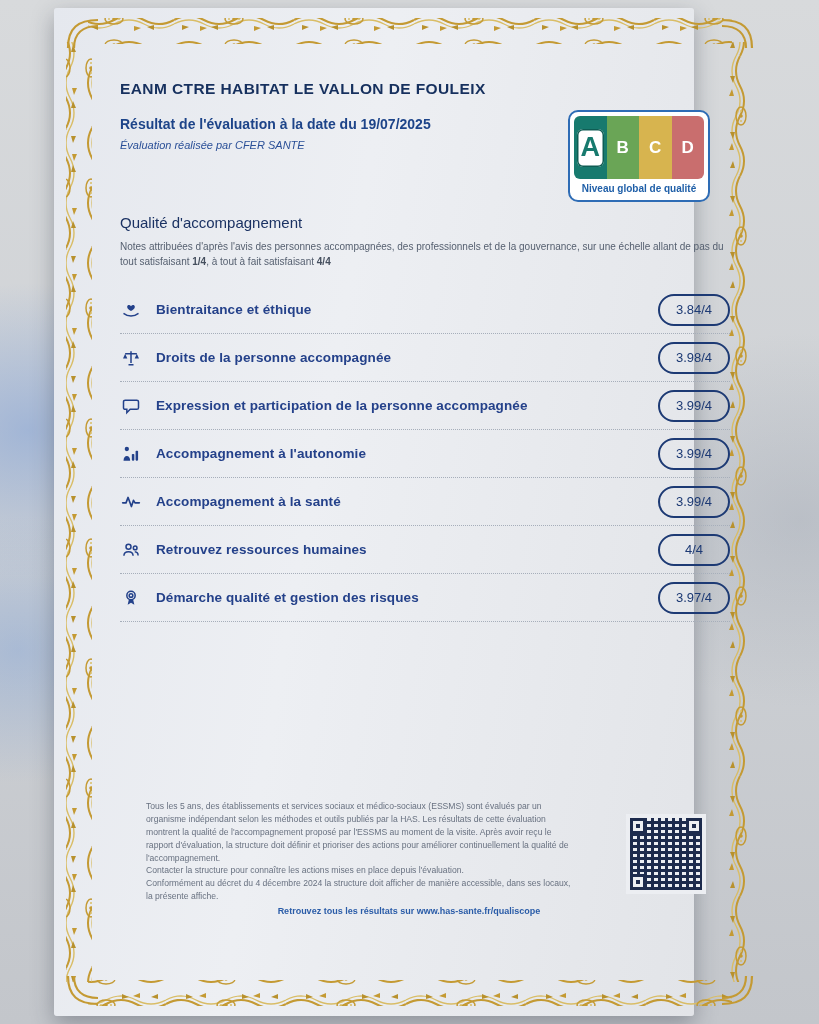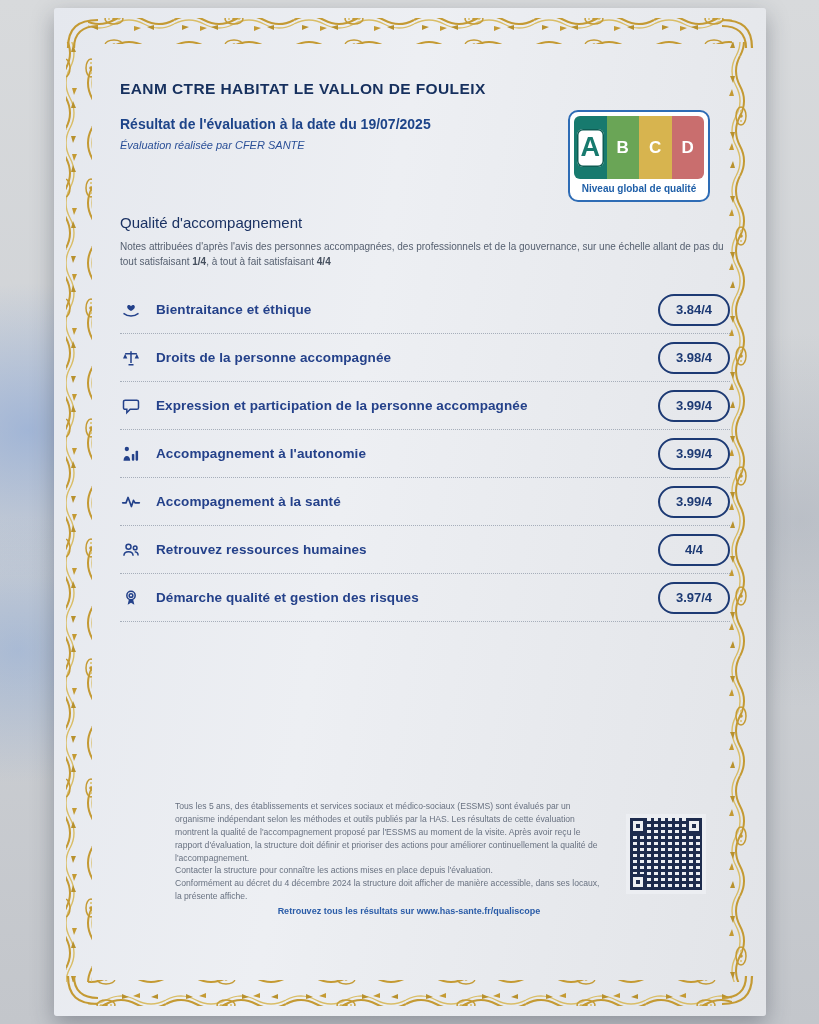"EANM CTRE HABITAT LE VALLON" .paper { width: 712px -> 640px }
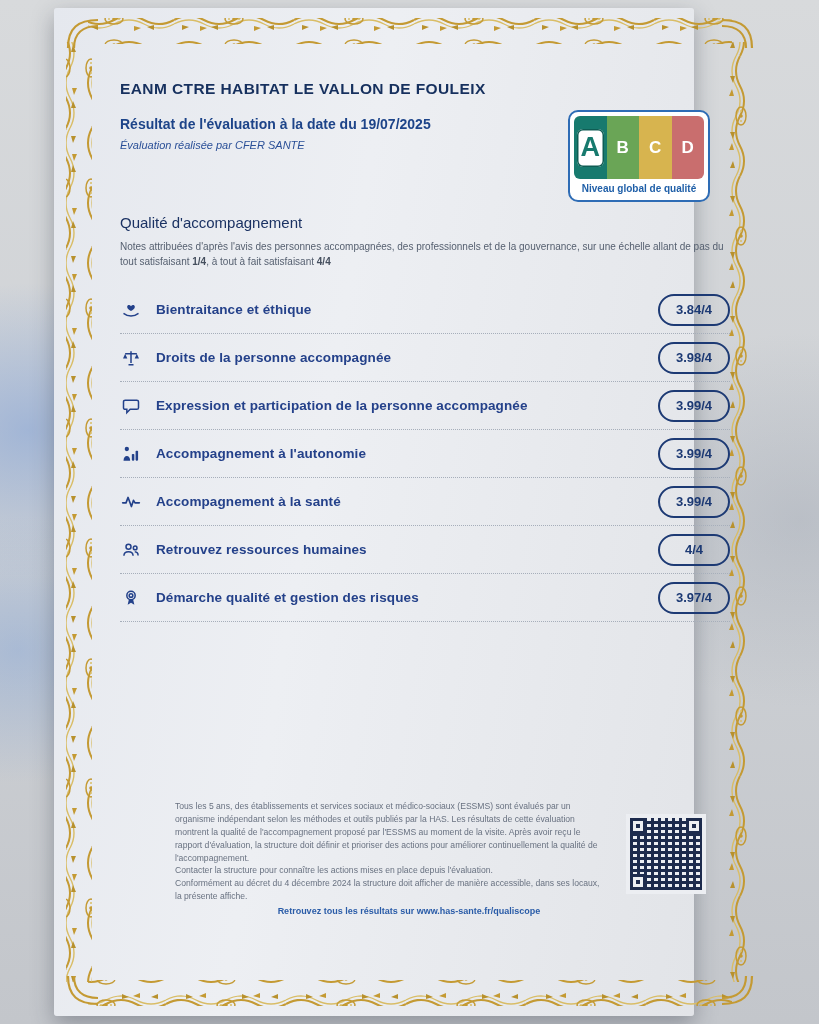"3.84/4" .score-pill { font-weight: 700 -> 400 }
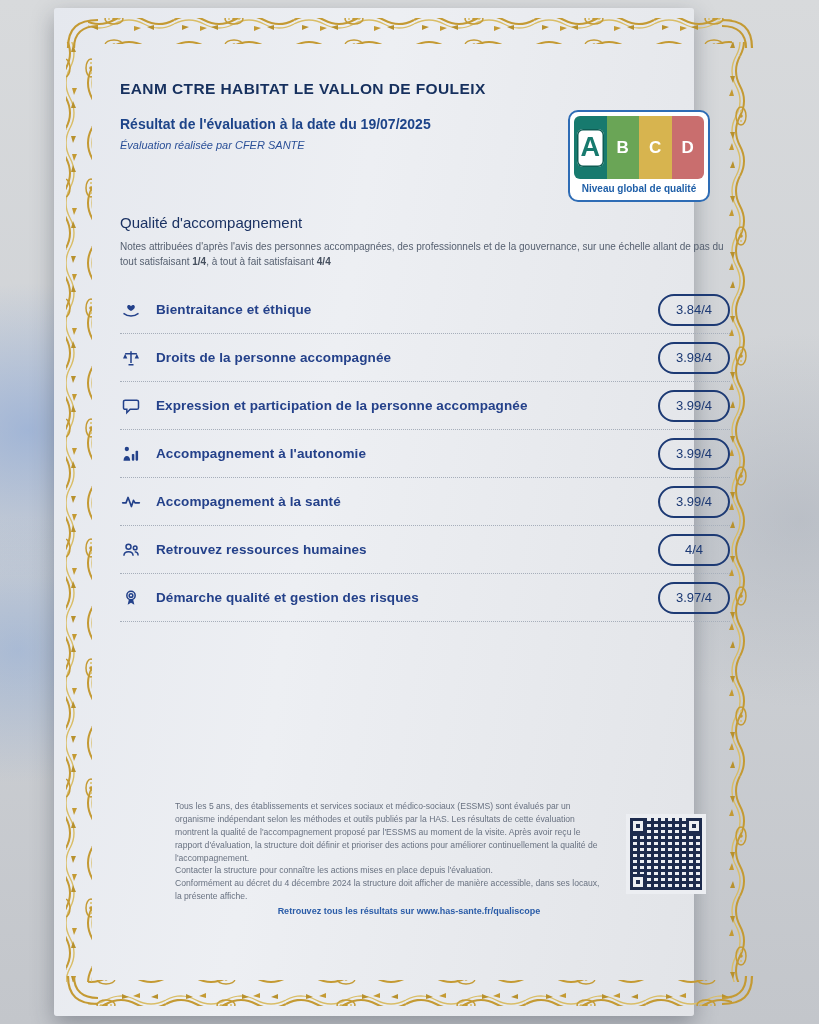"Tous les 5 ans, des" .footer-text { margin-left: 29px -> none }
